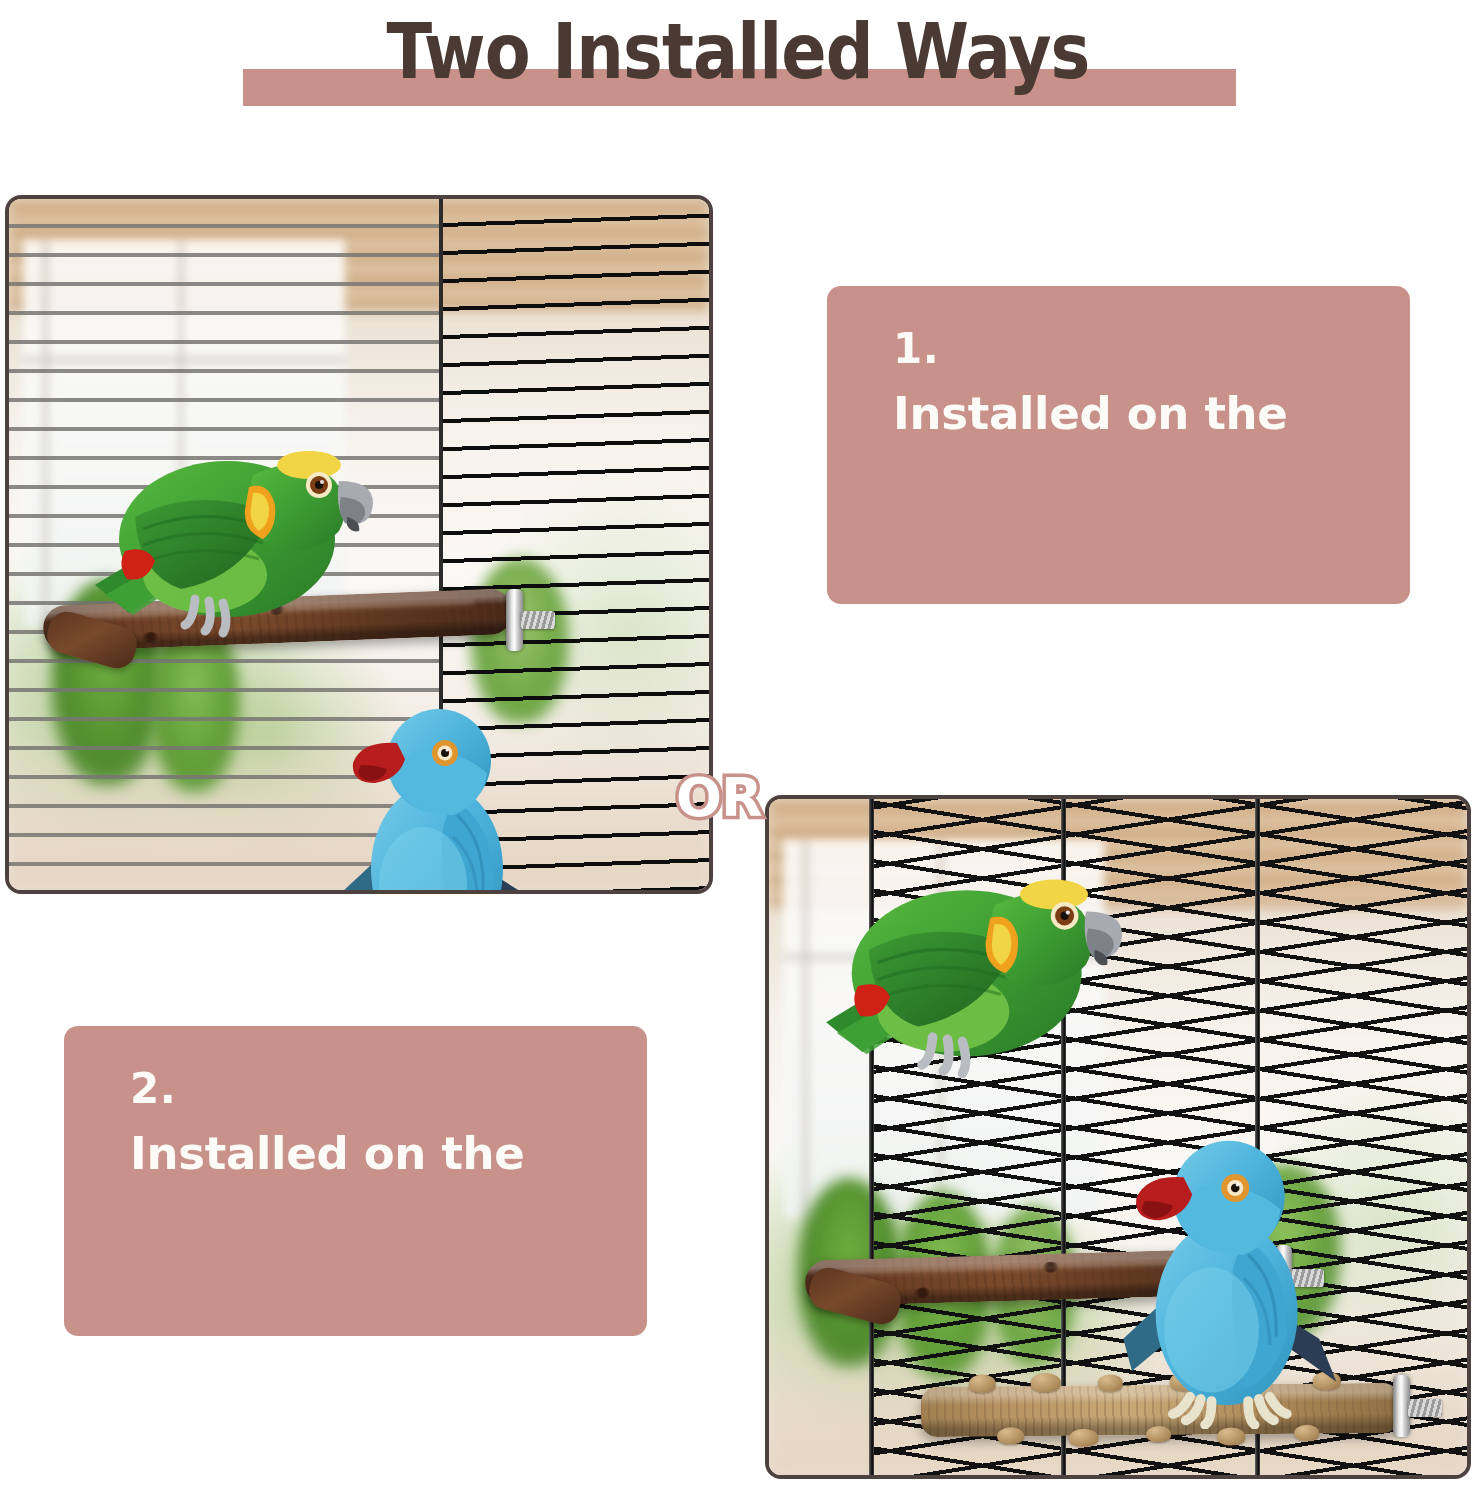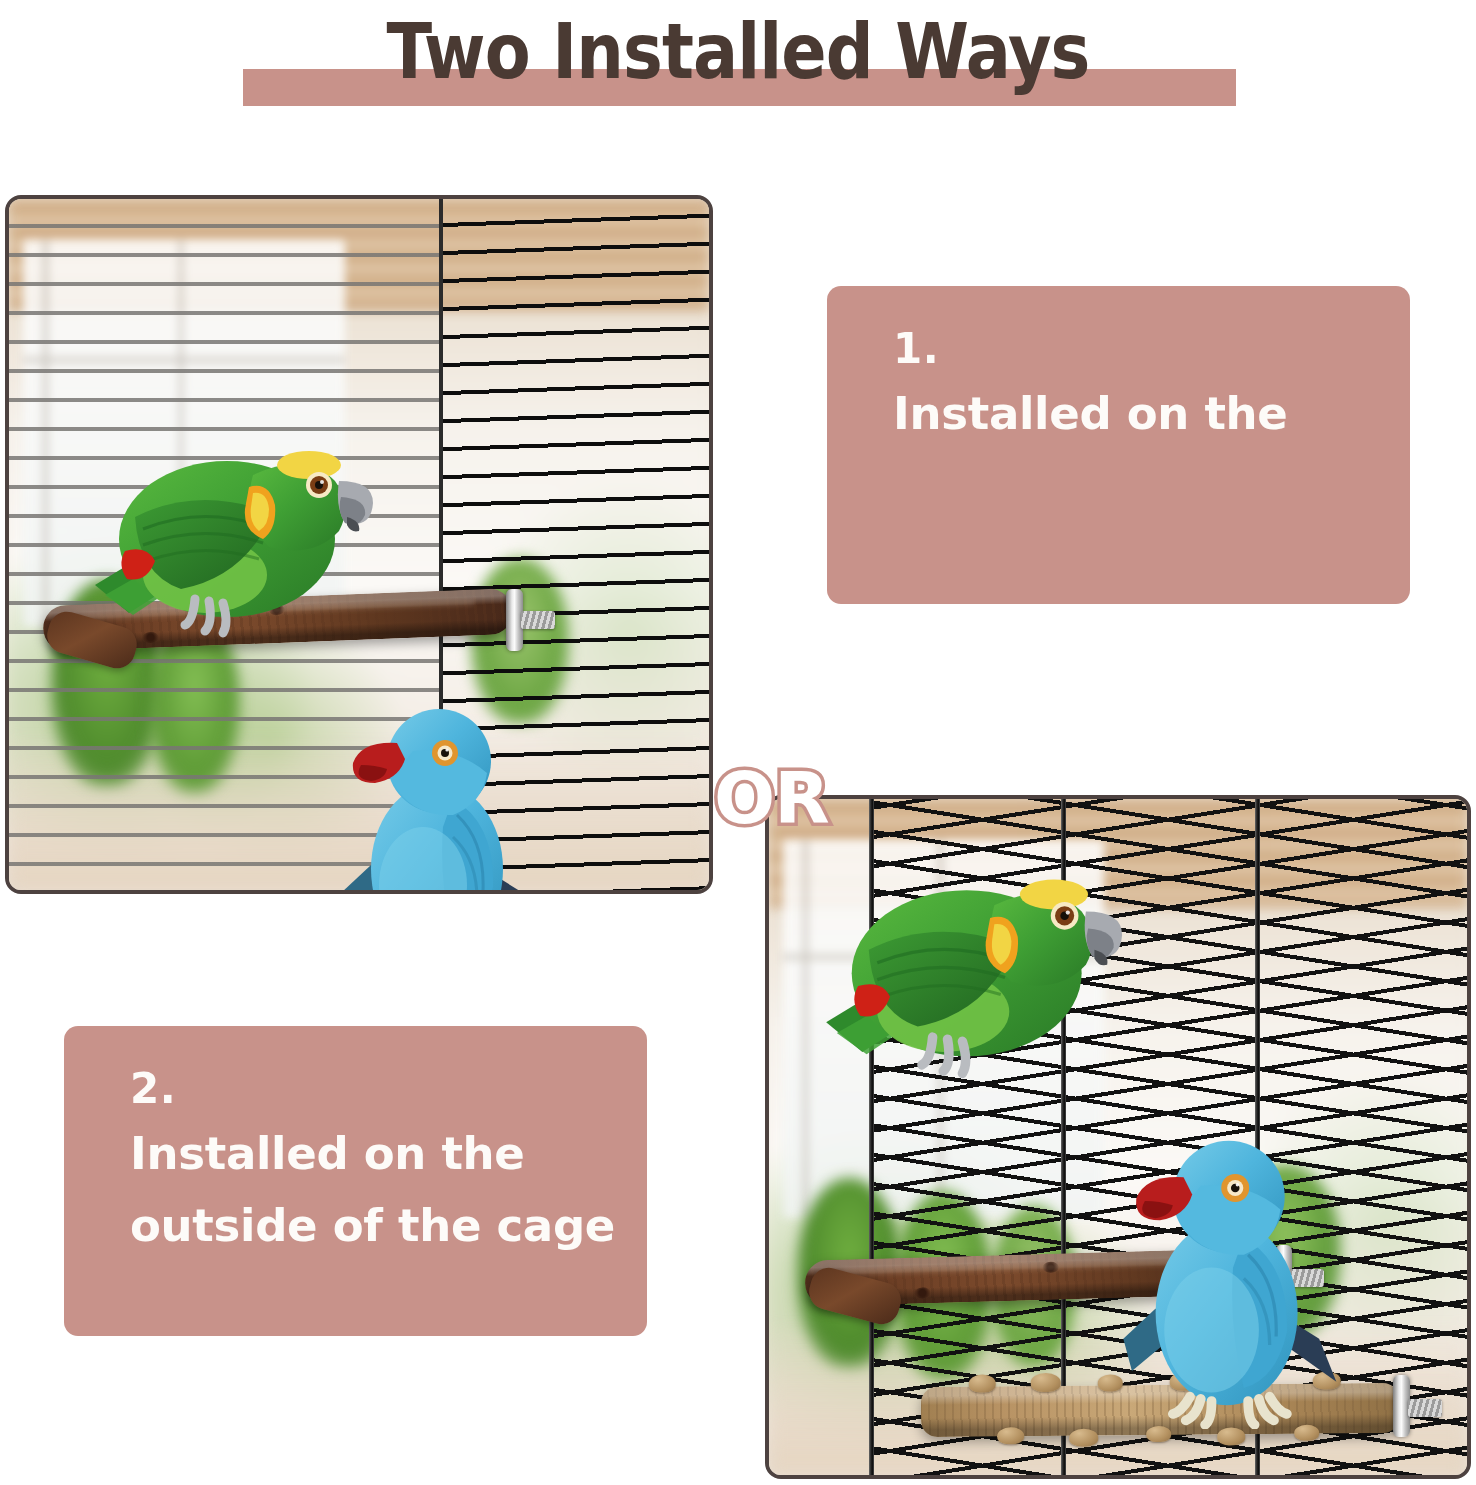"OR" #or-label { font-size: 72px -> 54px; margin-left: 38px -> none }
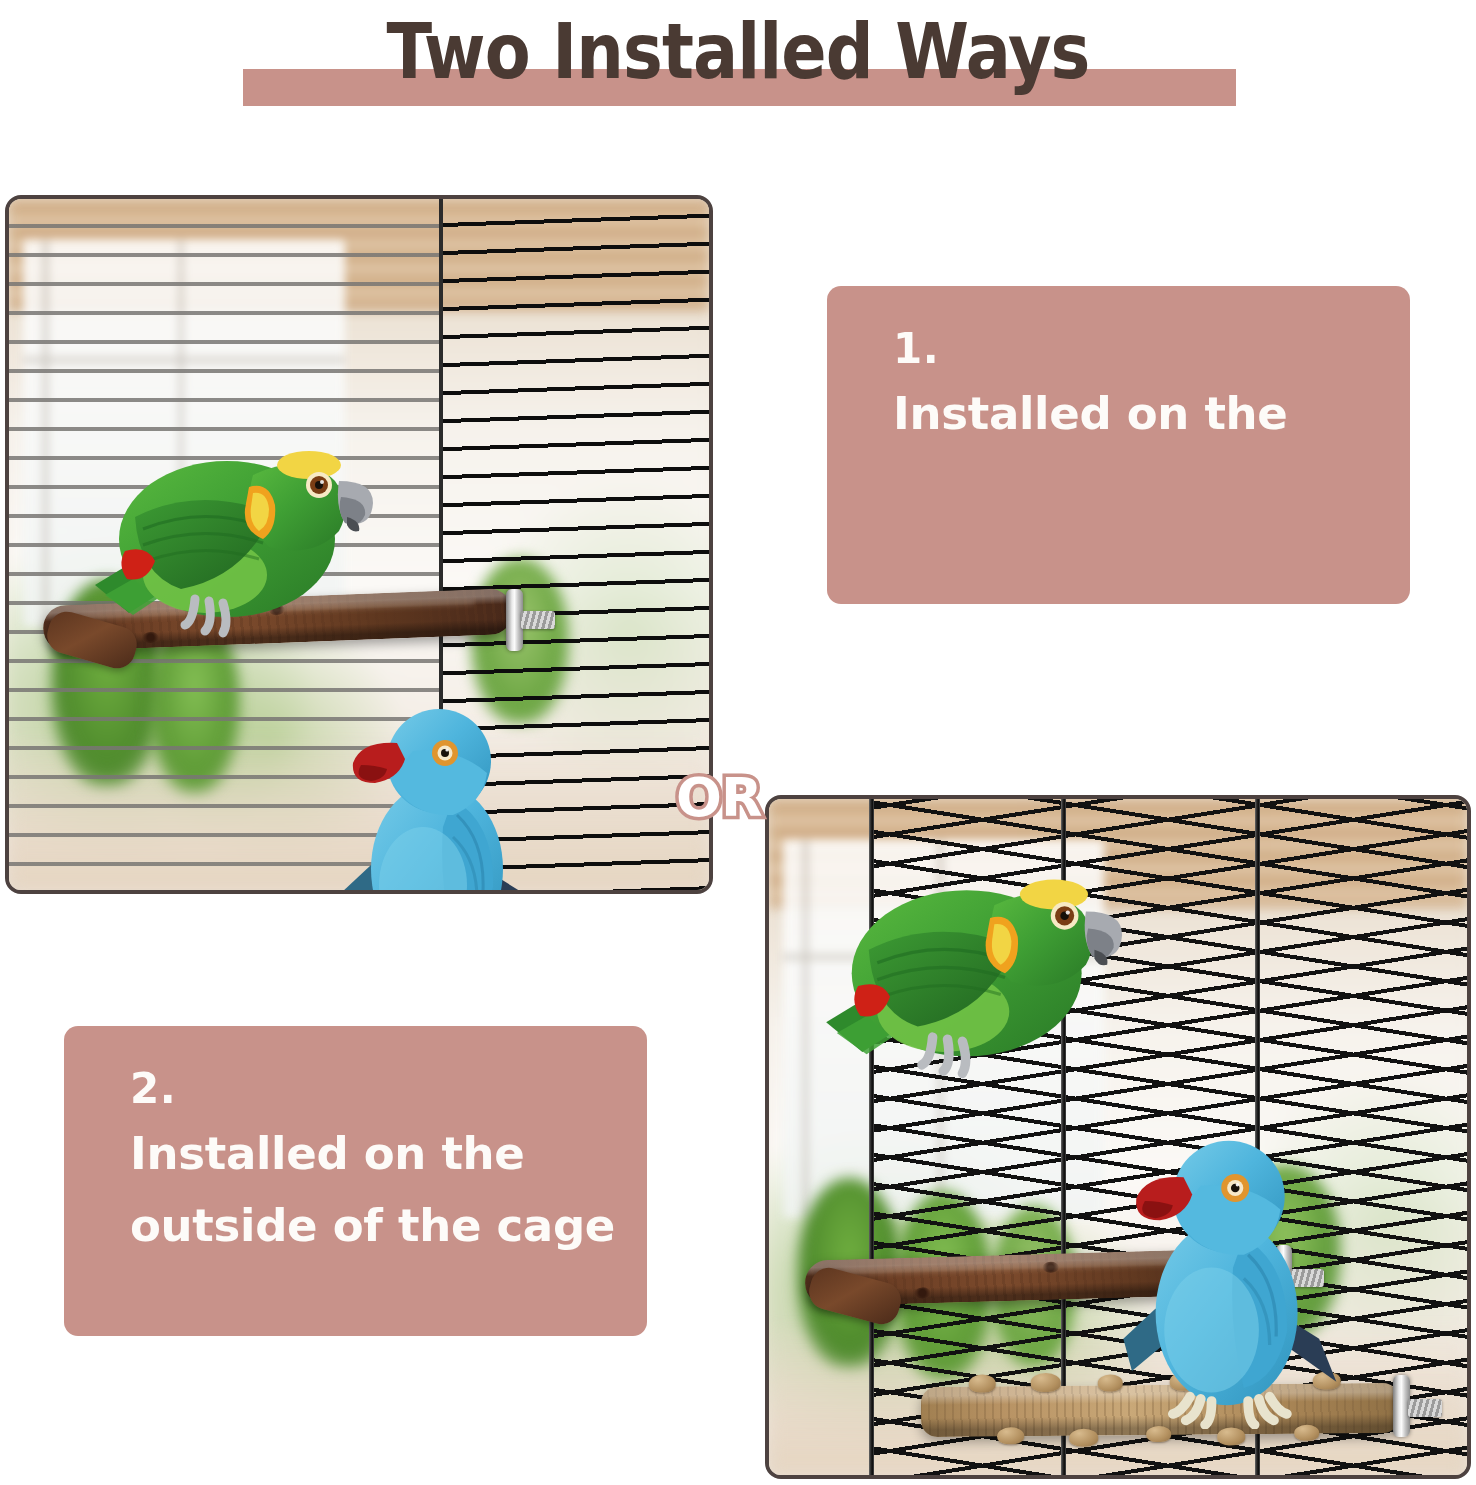"outside of the cage" div.line { html: <div>outside of the cage</div> -> none }
